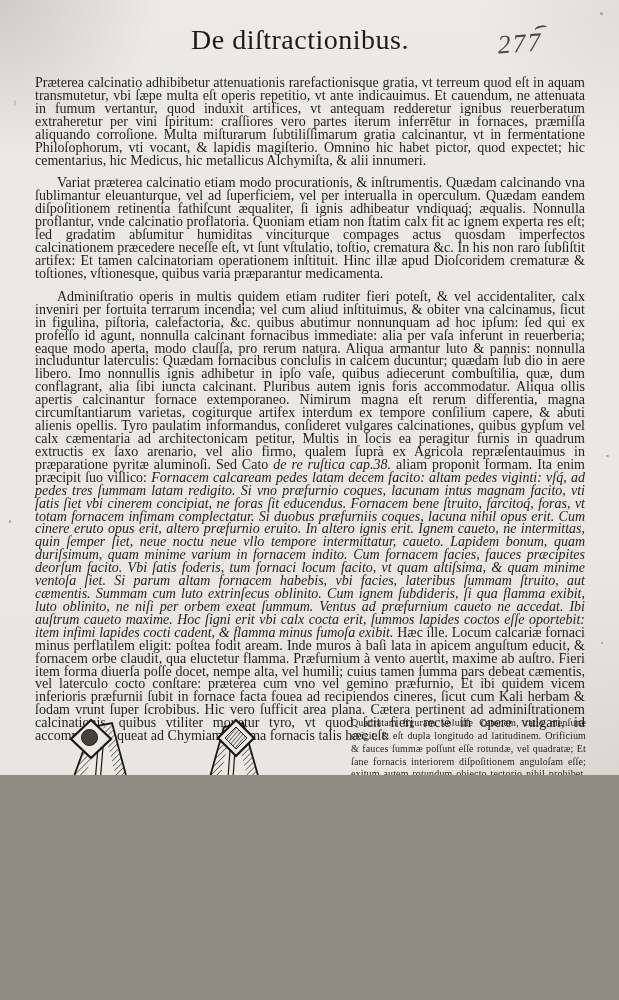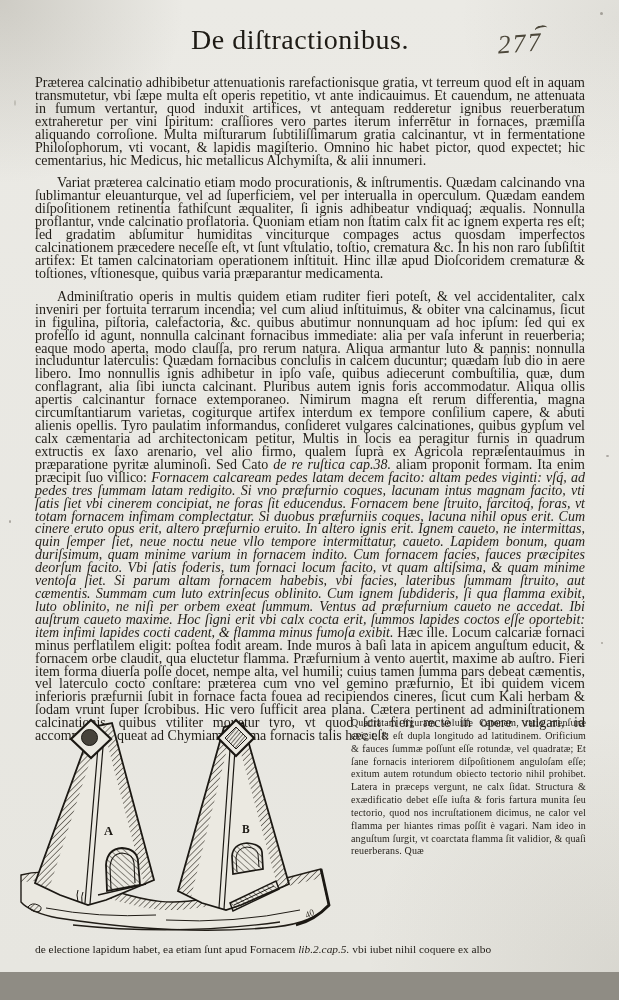"De diſtractionibus." .page { height: 972px -> 775px }
